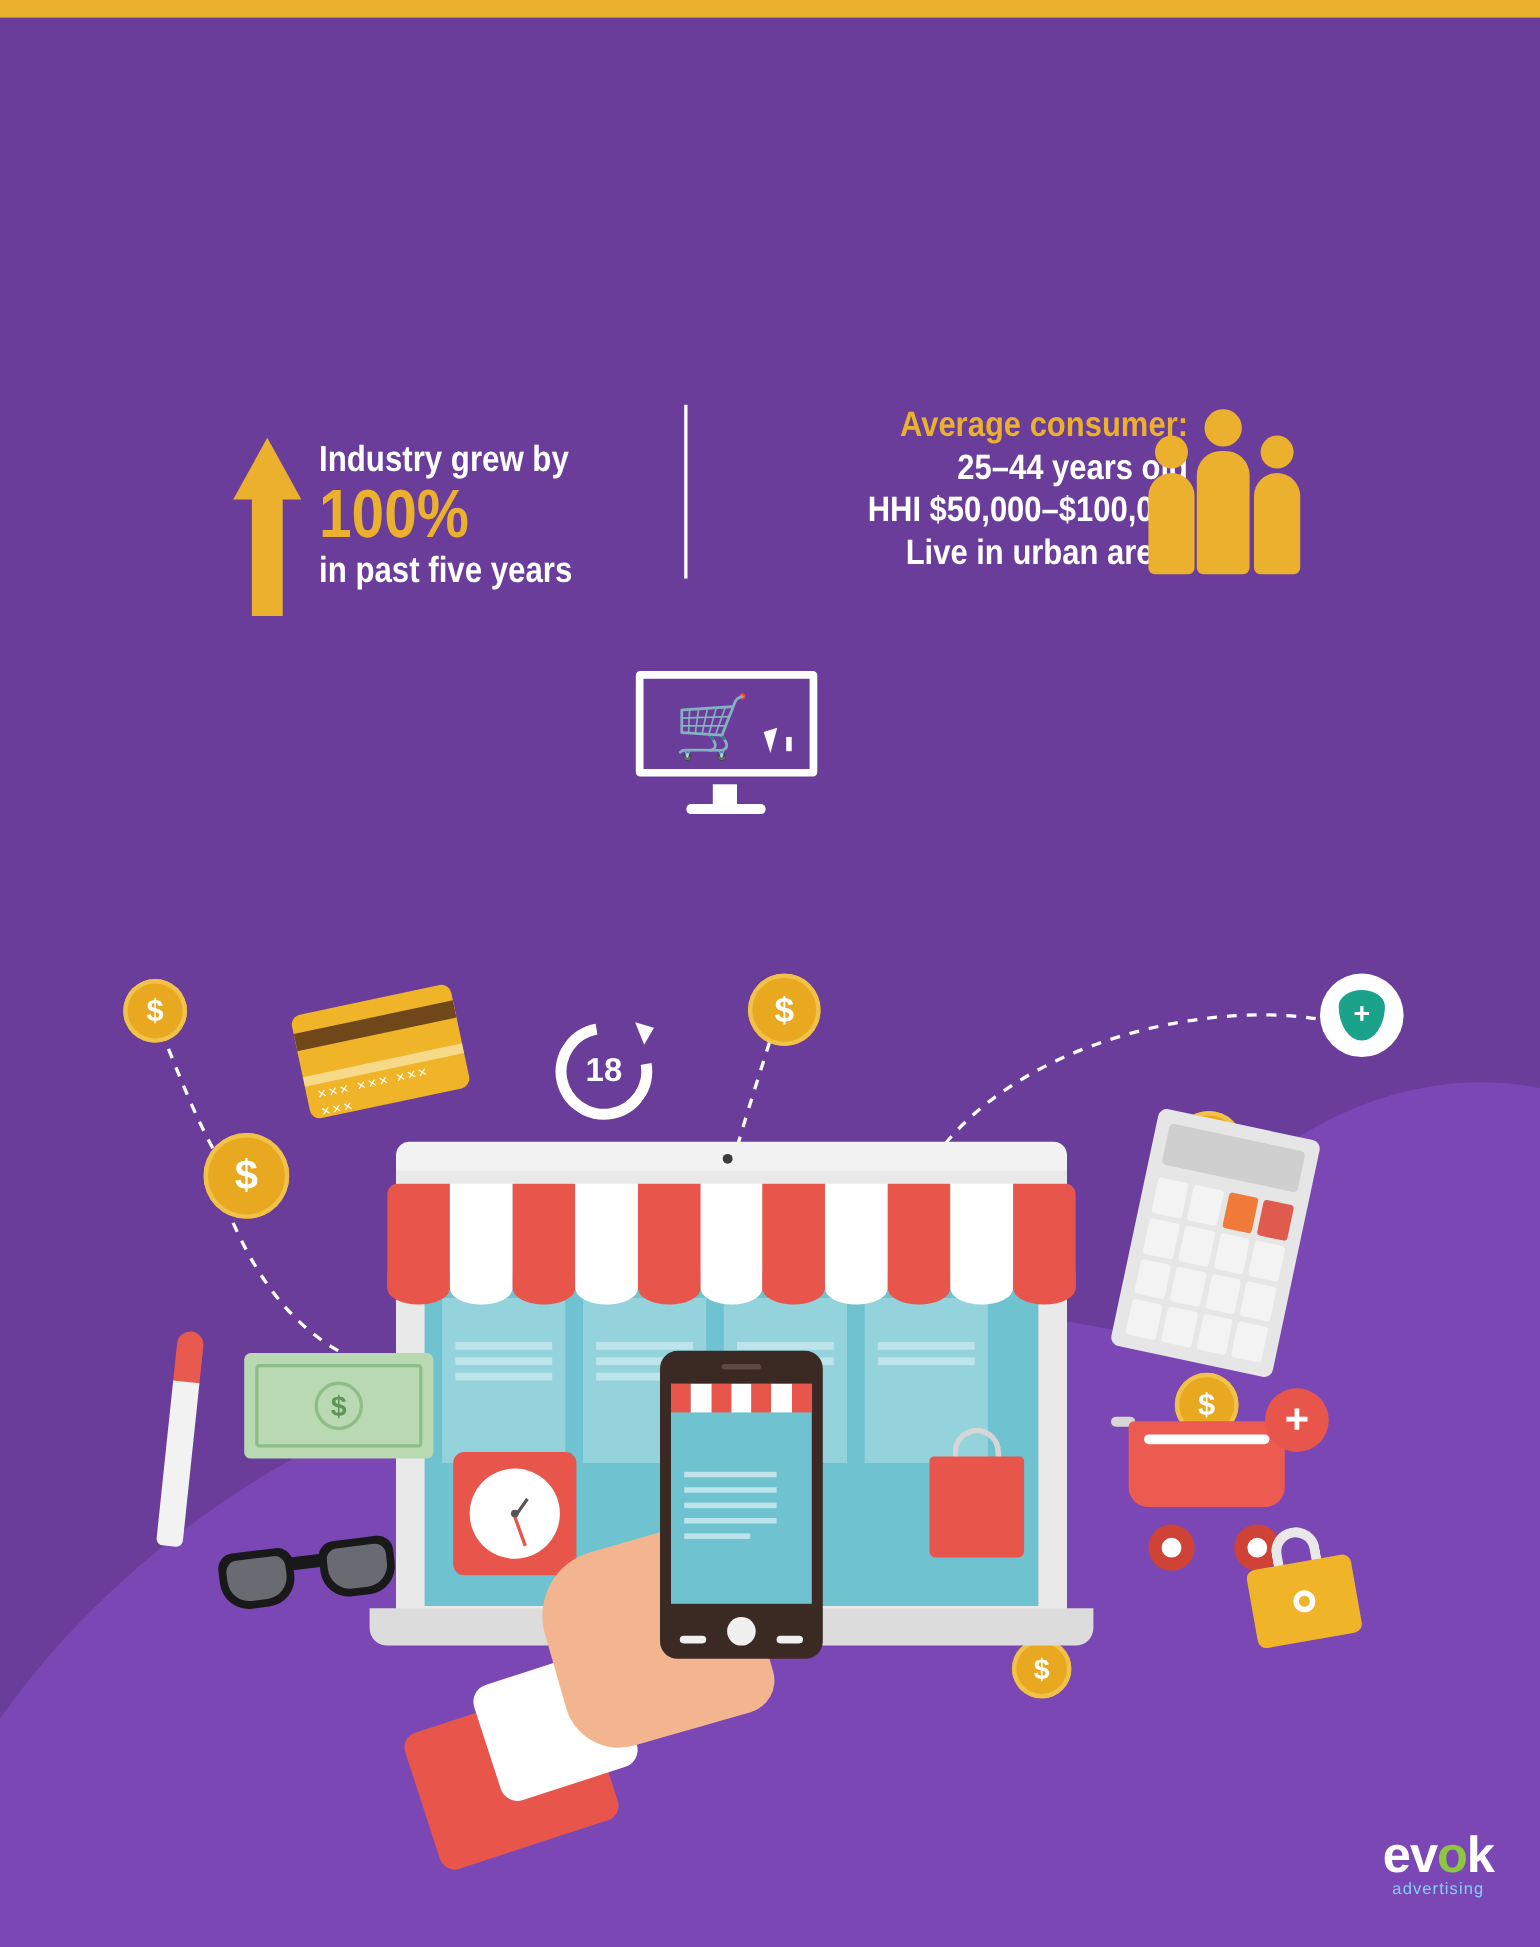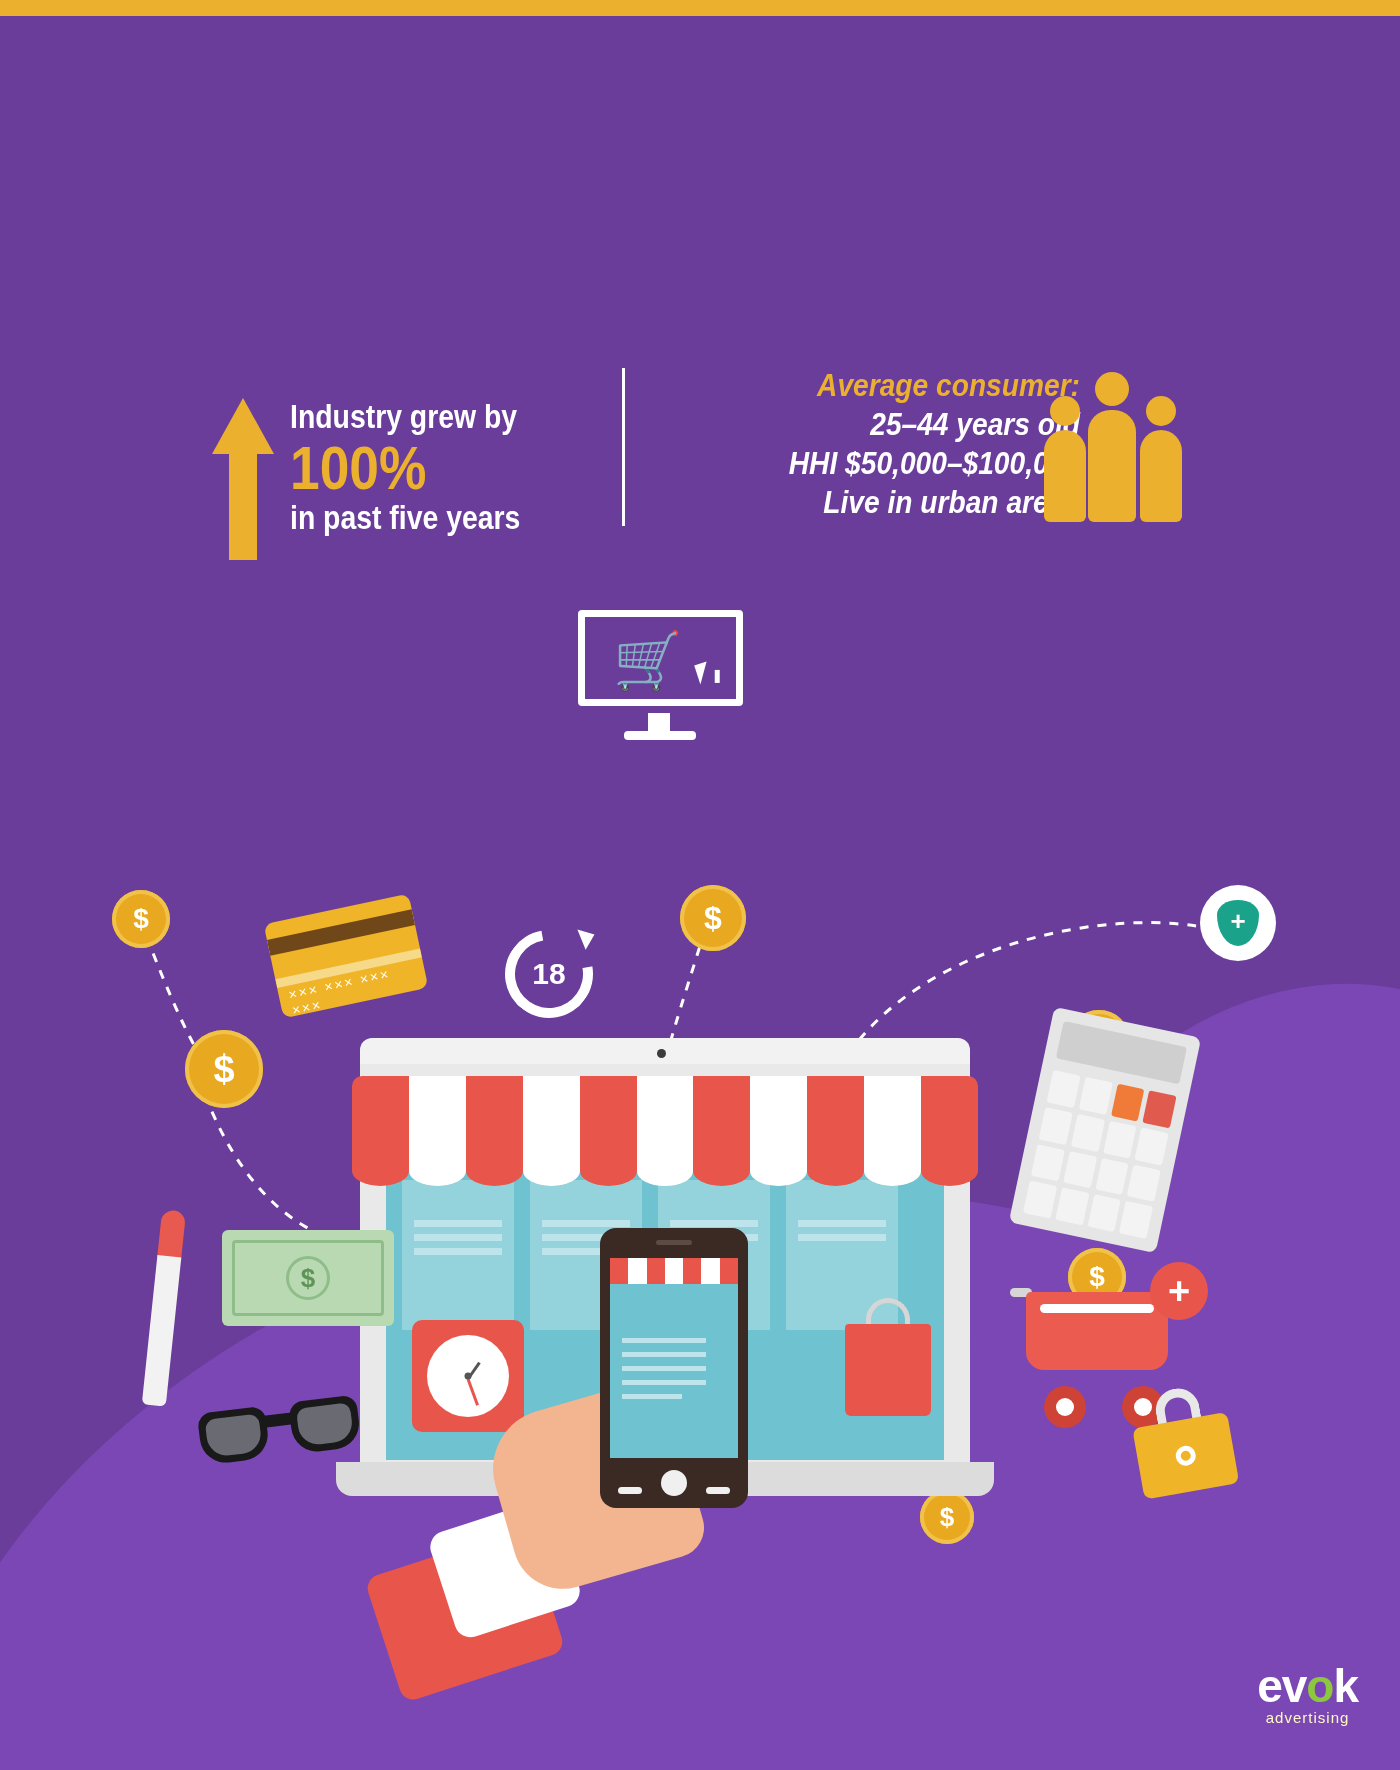"Average consumer:" .consumer { font-style: italic -> none }
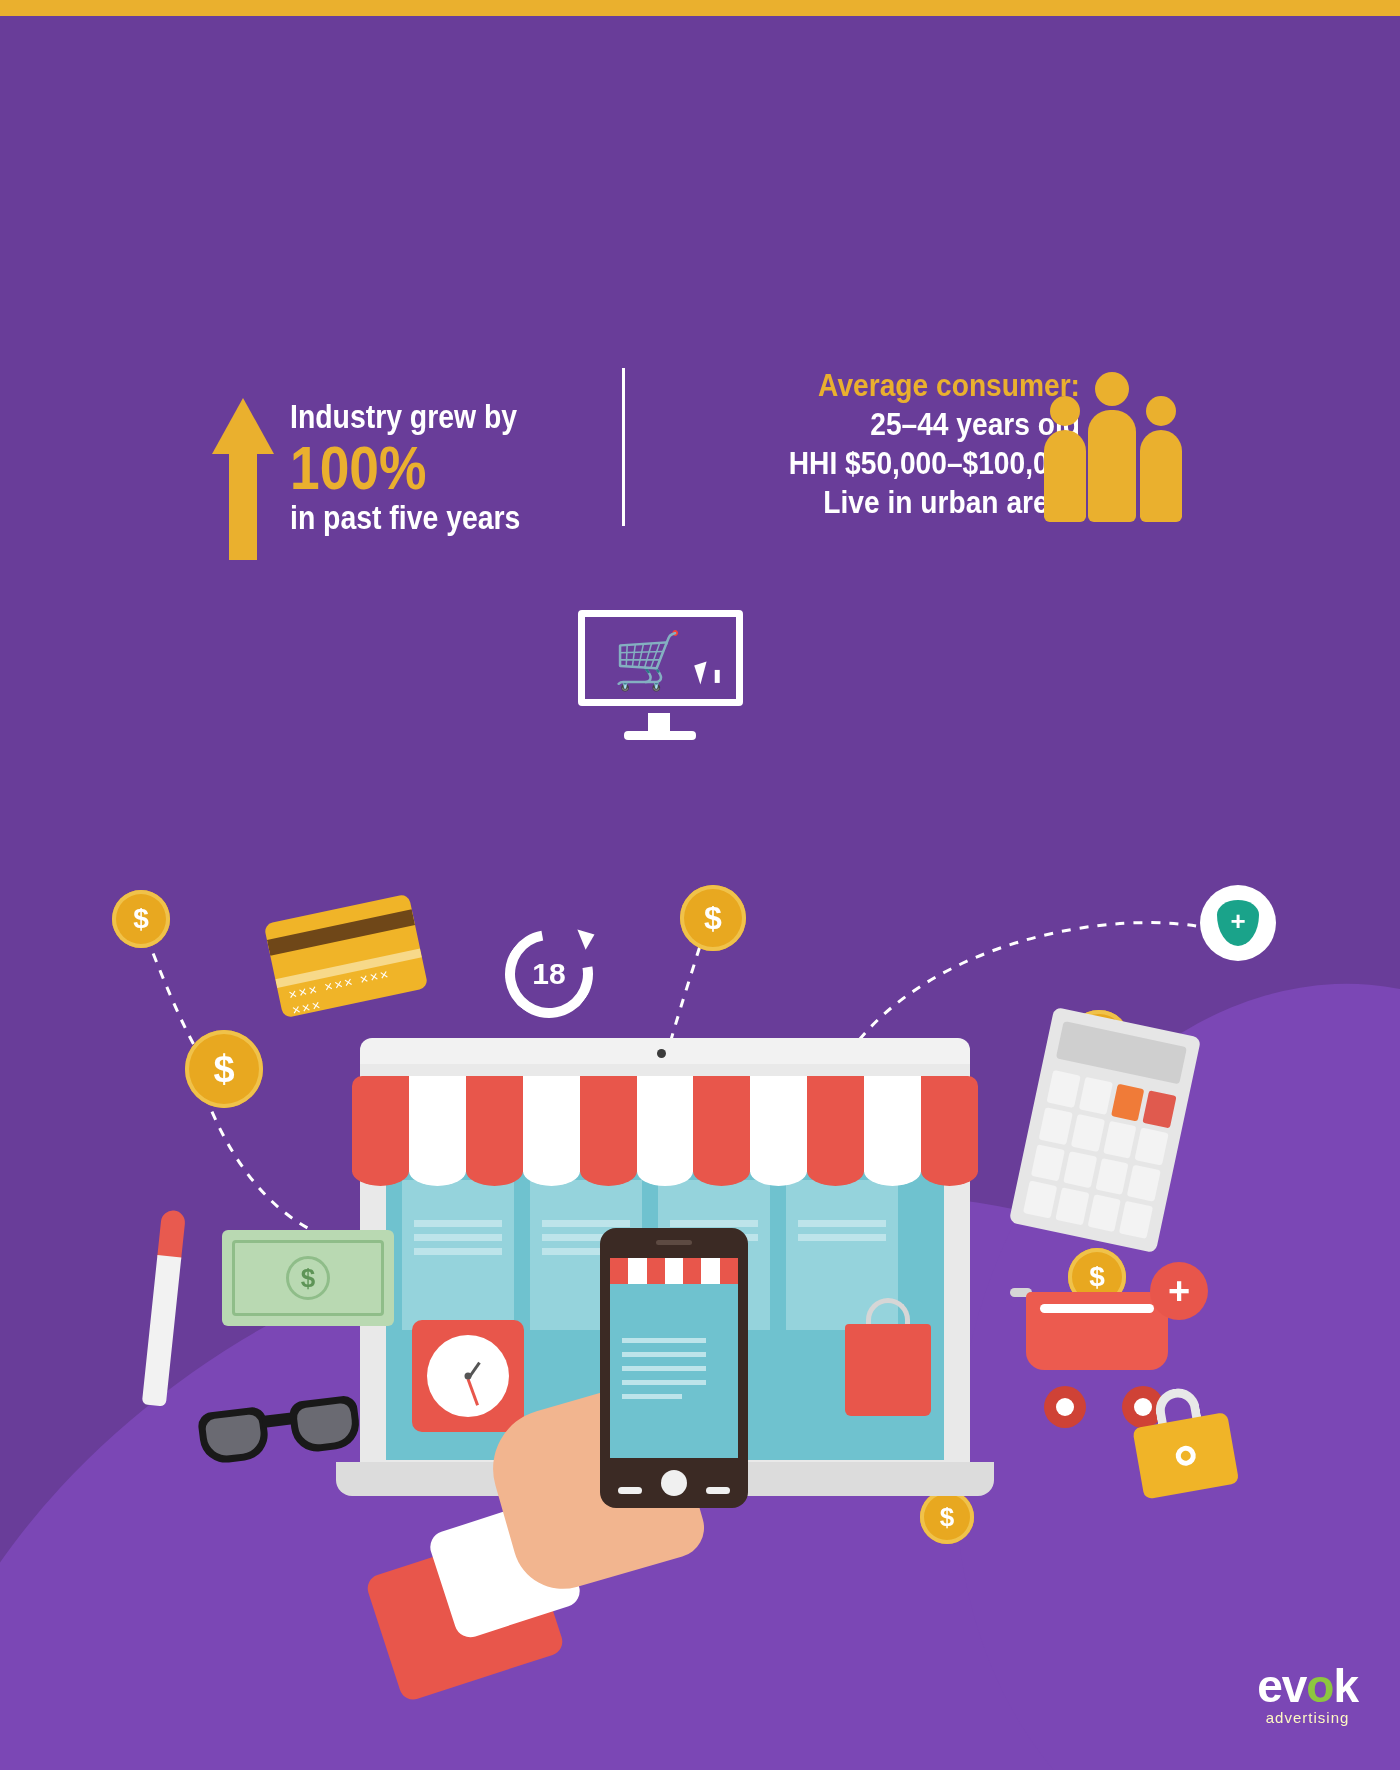"advertising" .logo .sub { color: #fef9c3 -> #7dd3fc }
